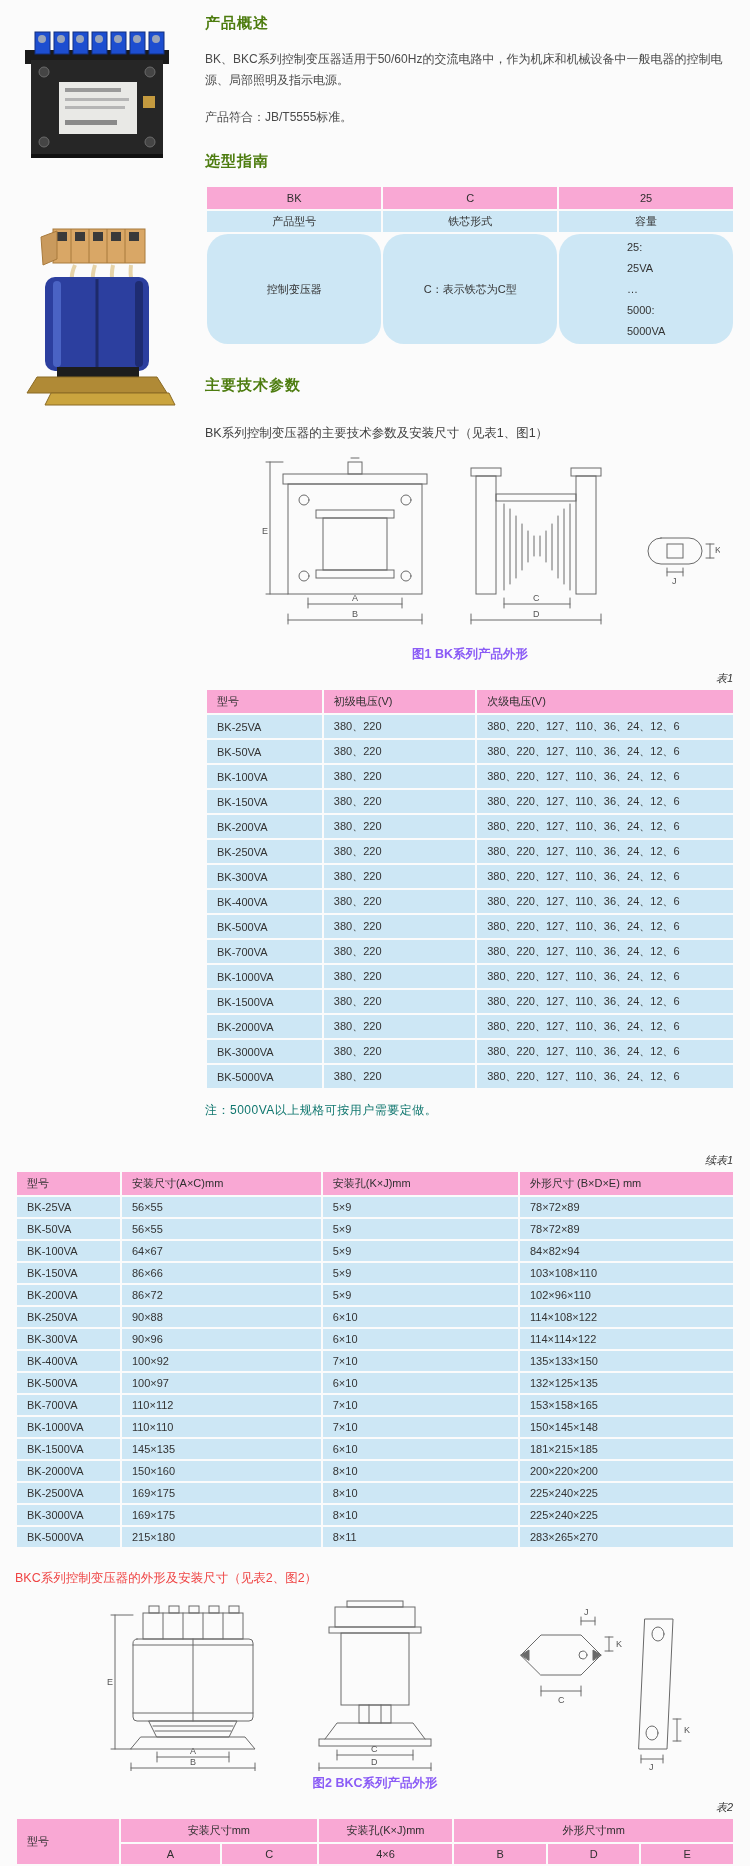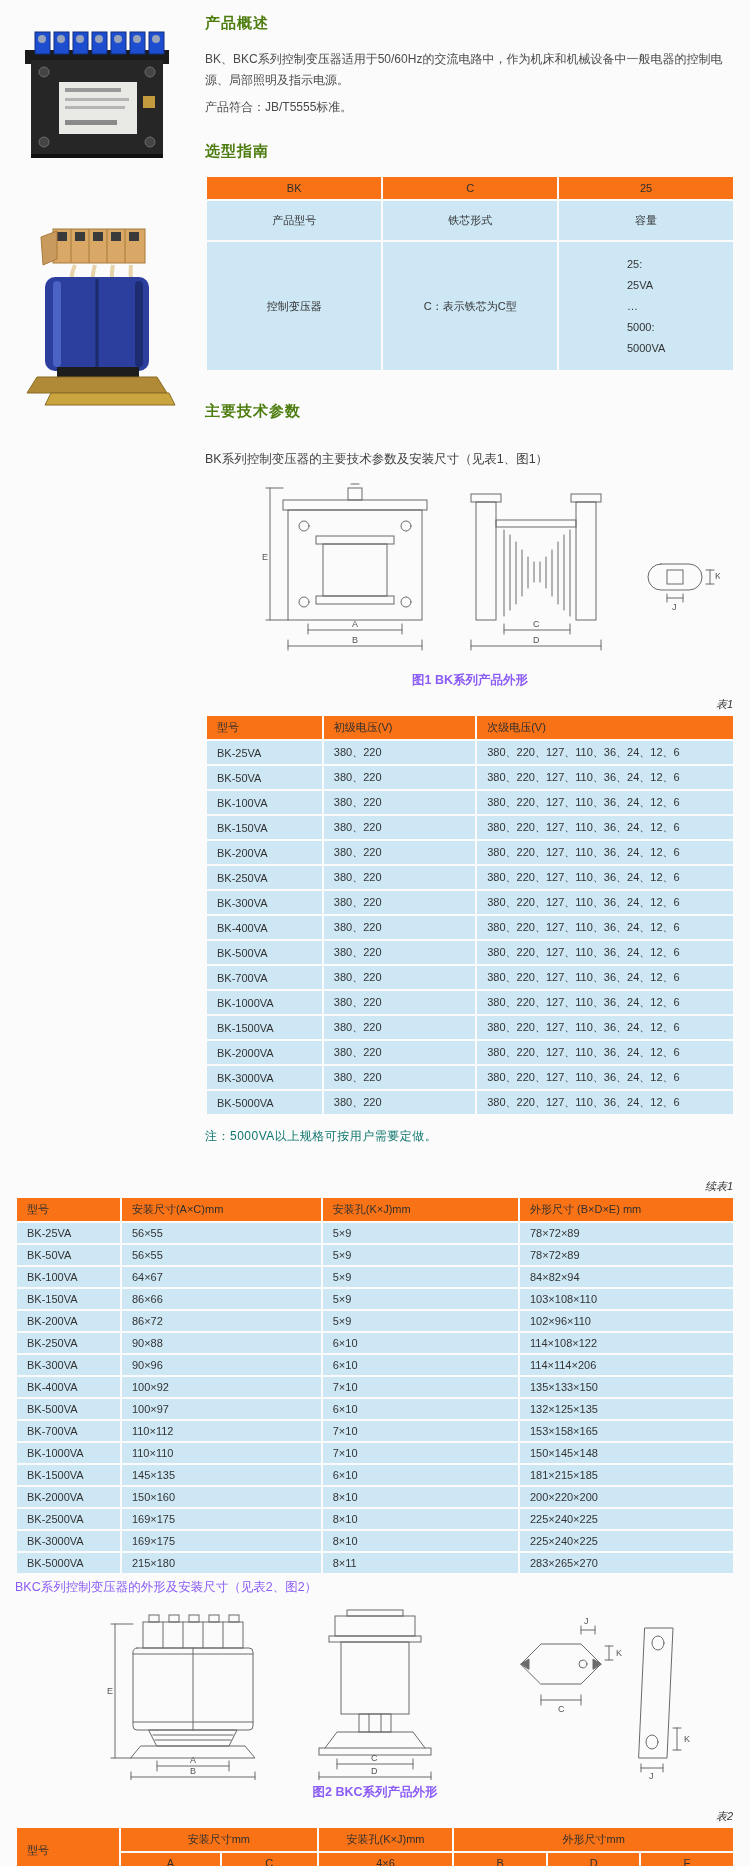"产品符合：JB/T5555标准。" p.body-text.tight { margin-top: 6px -> 16px }
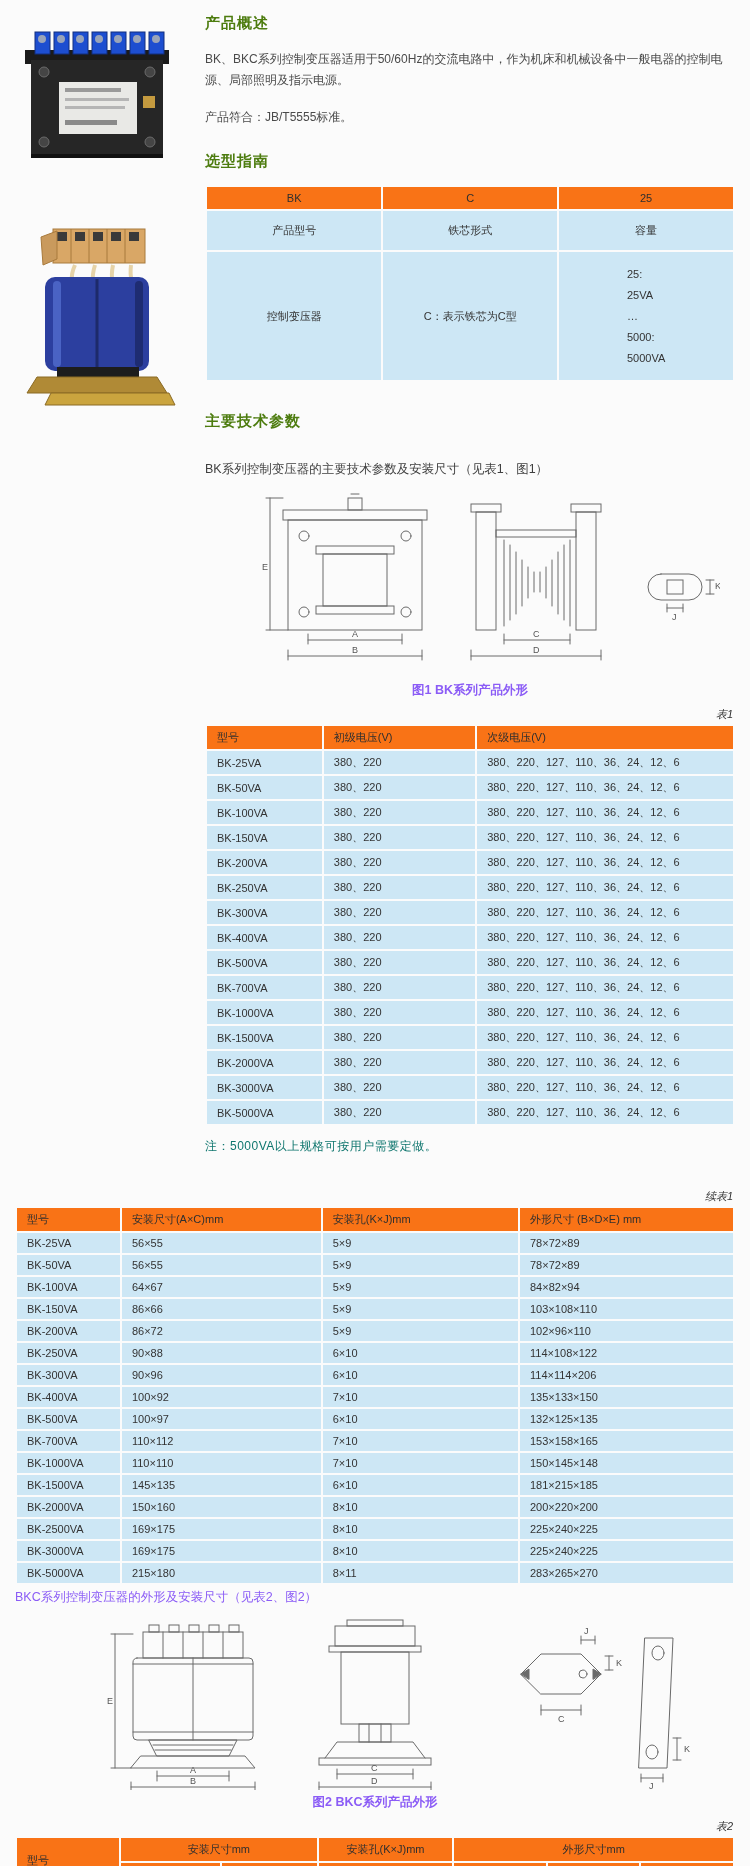"BK" table.blue th { background: #f97316 -> #f9a8d4 }
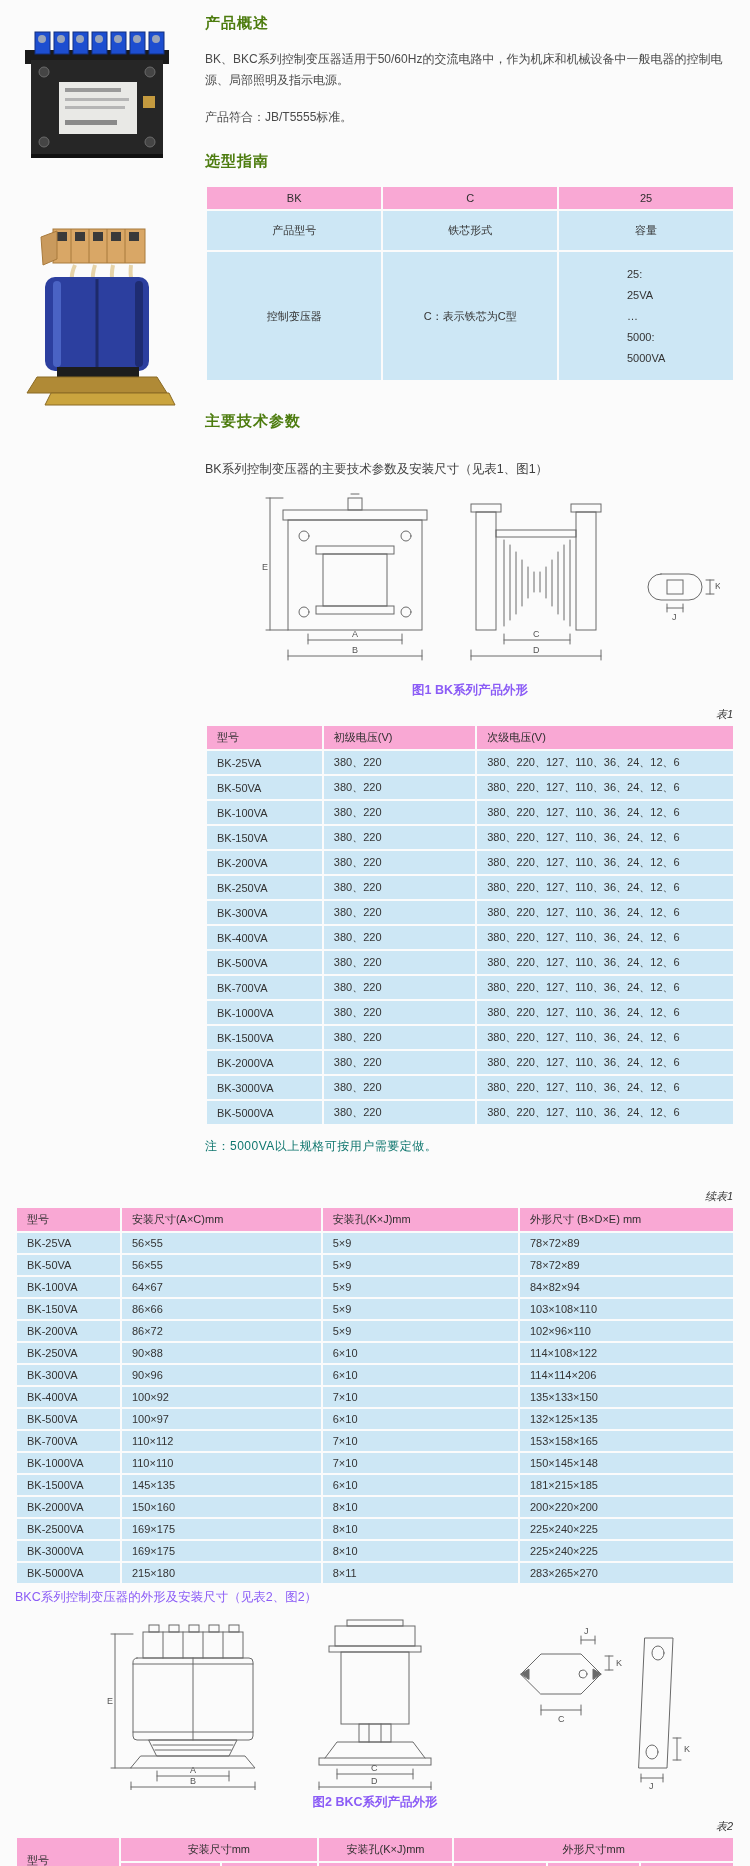"产品型号" #sel-table td { padding: 12px 10px -> 3px 10px }
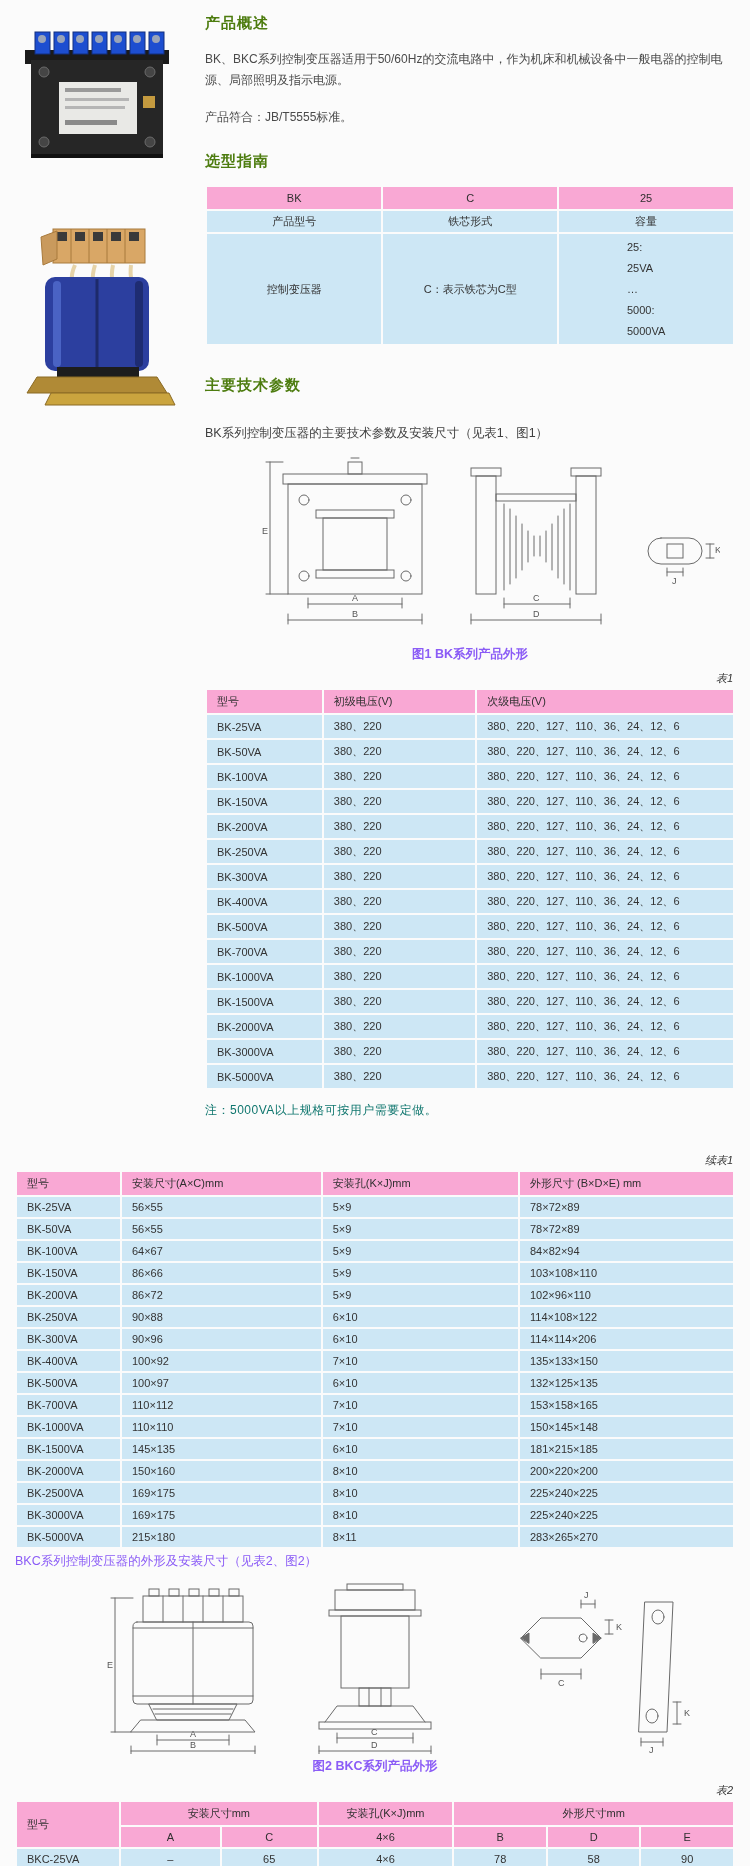"25:" #sel-table td.tall { border-radius: none -> 21px }
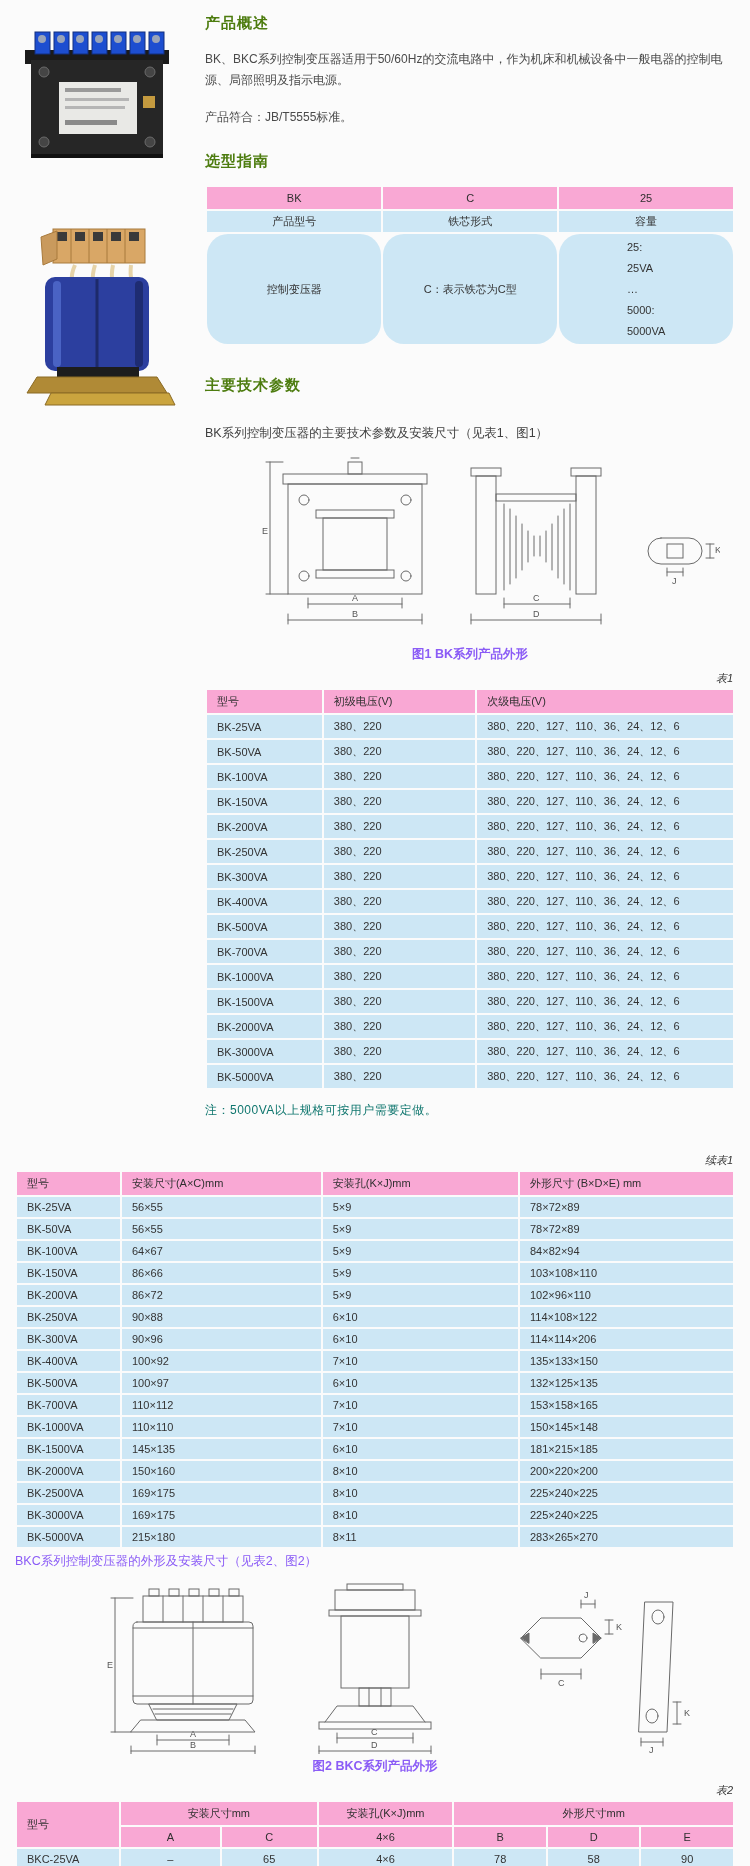"114×114×206" td { text: 206 -> 122 }
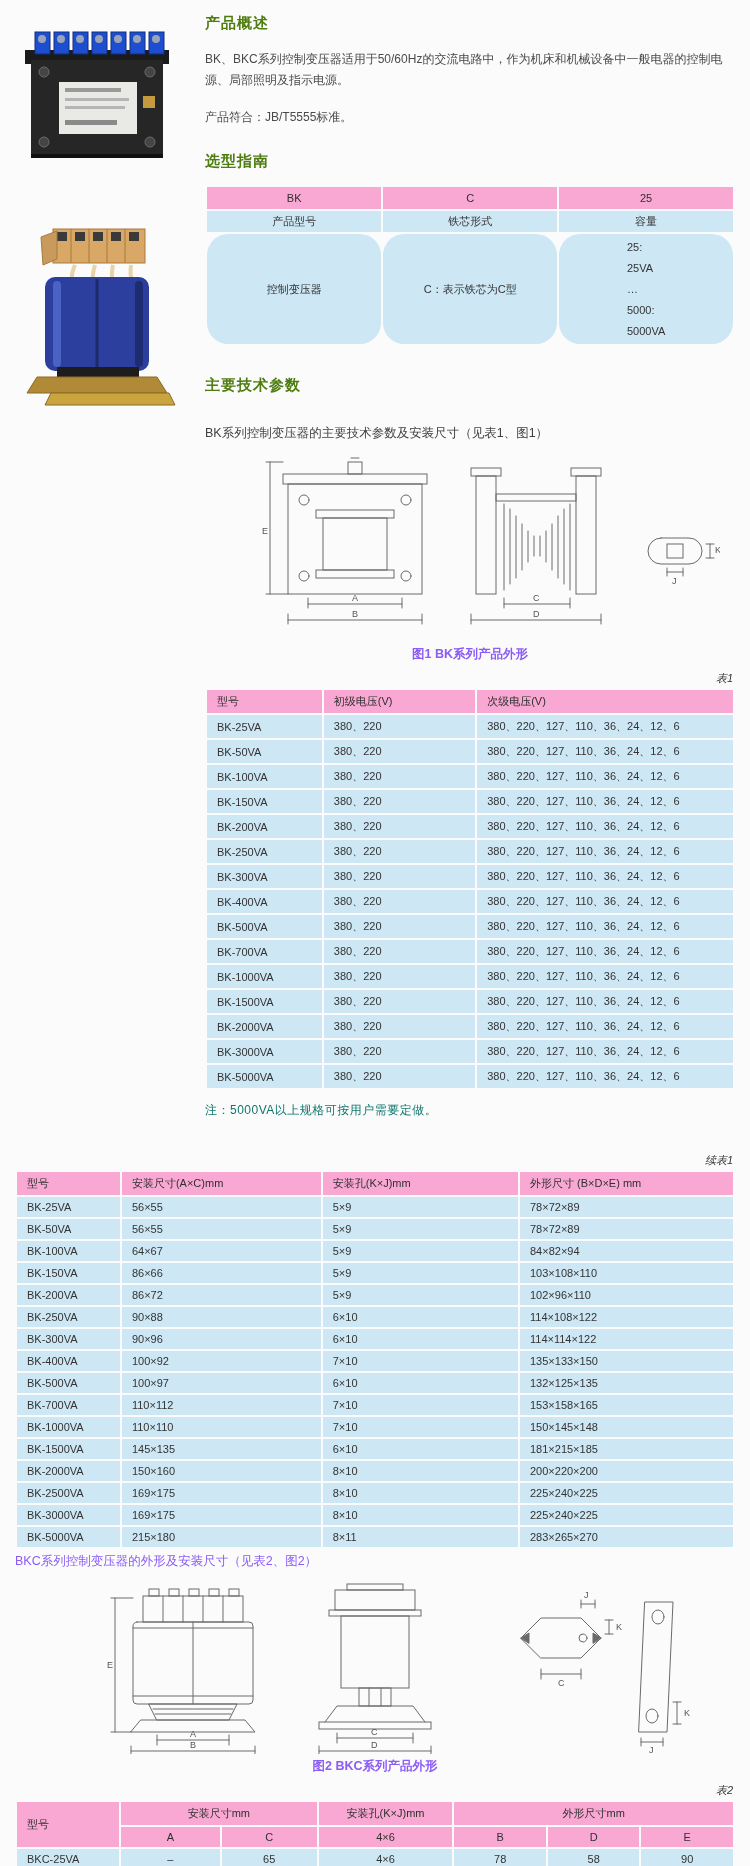"BKC系列控制变压器的外形及安装尺寸（见表2、图2）" .bkc-intro { color: #8b5cf6 -> #ef4444; margin-top: 4px -> 21px }
